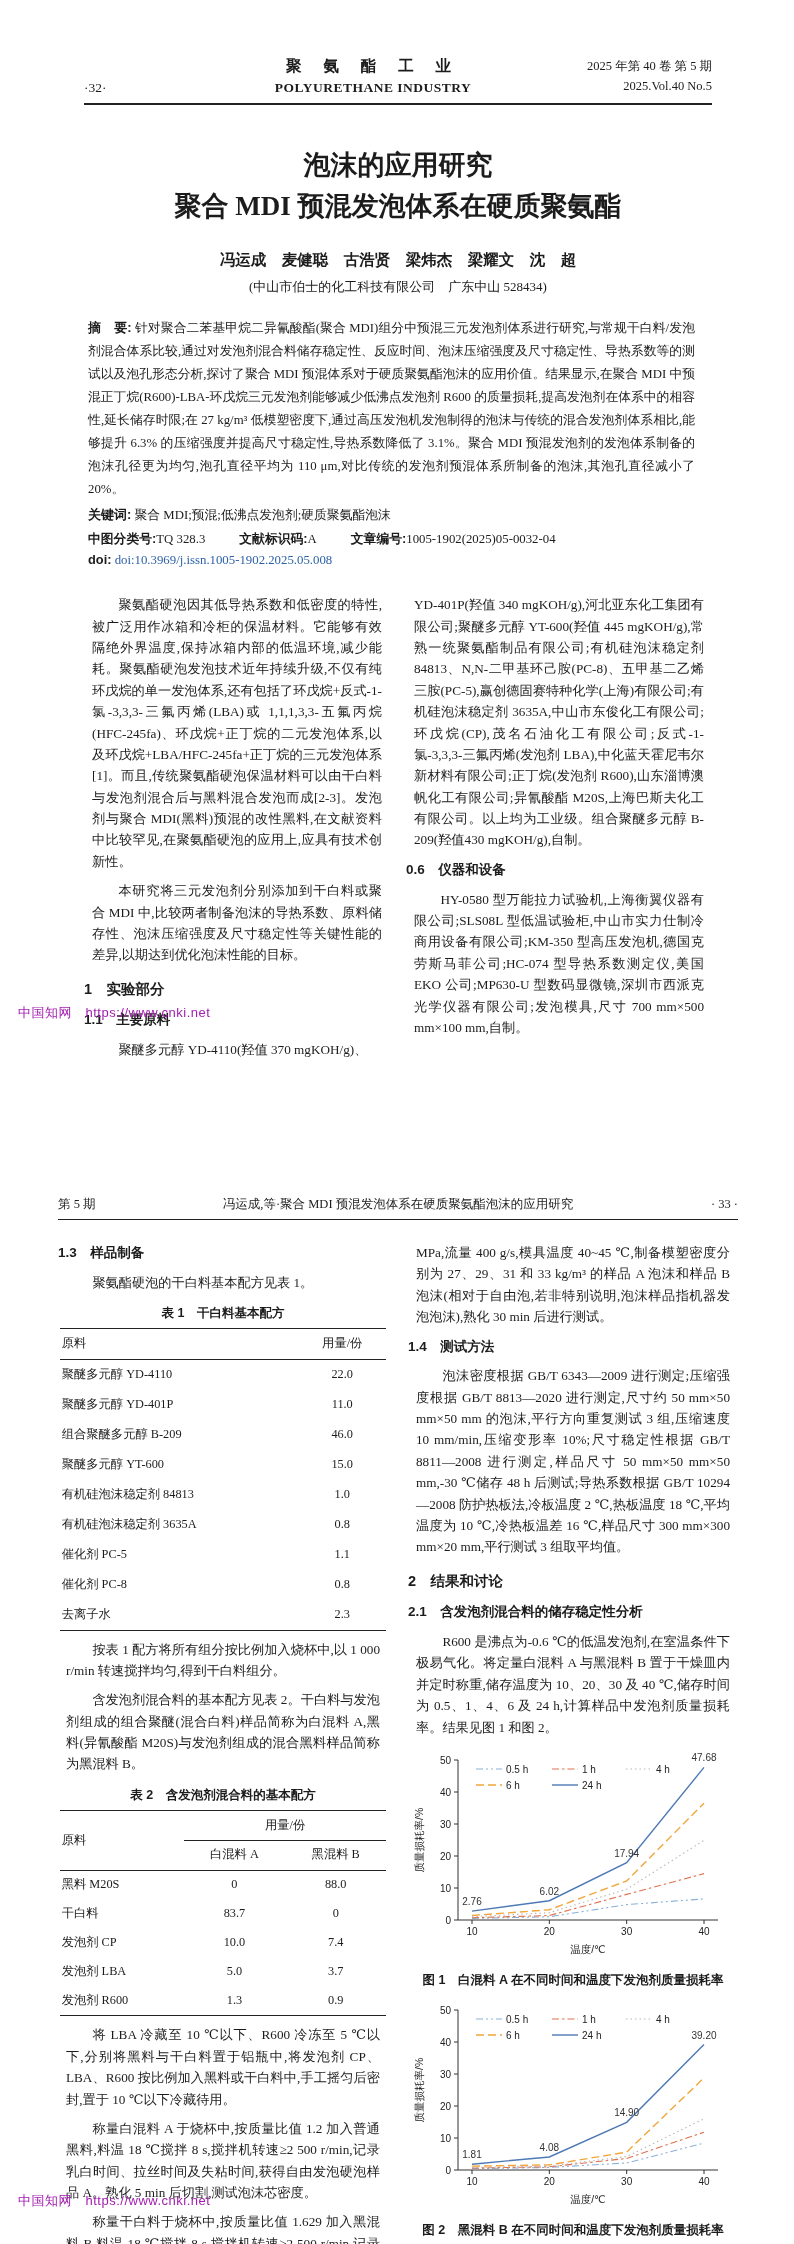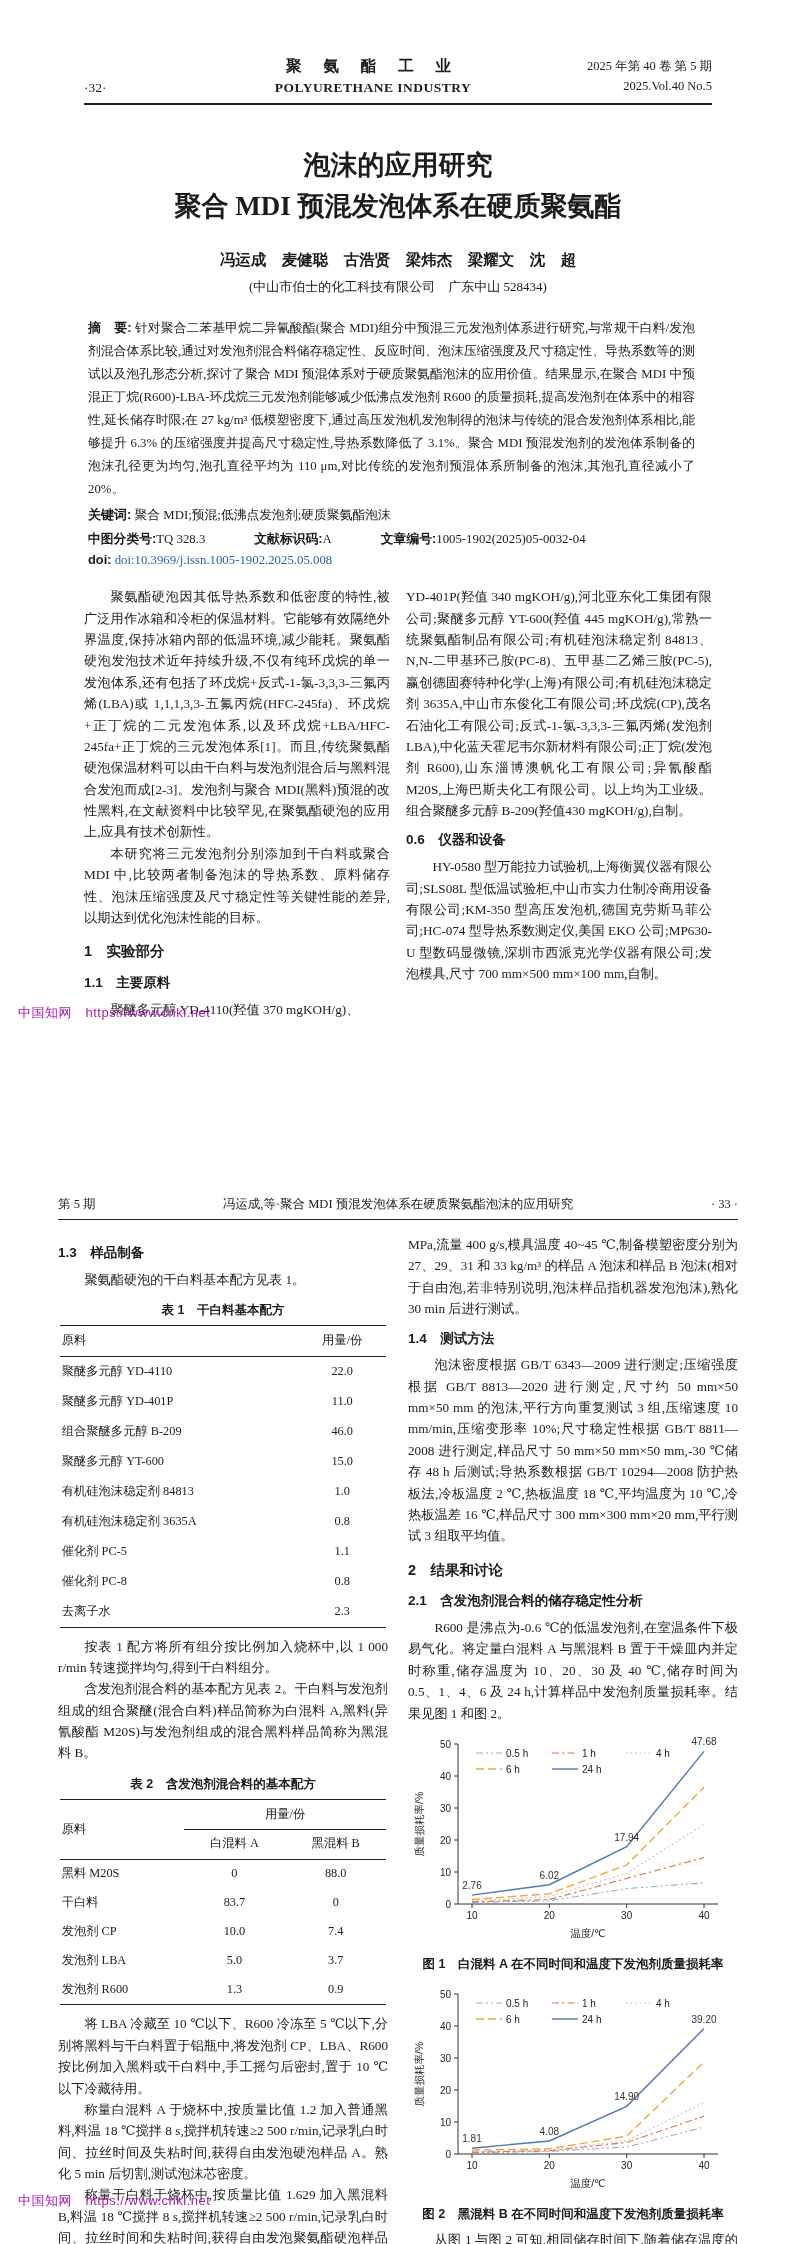"中图分类号:TQ 328.3" .meta { gap: 49px -> 34px }
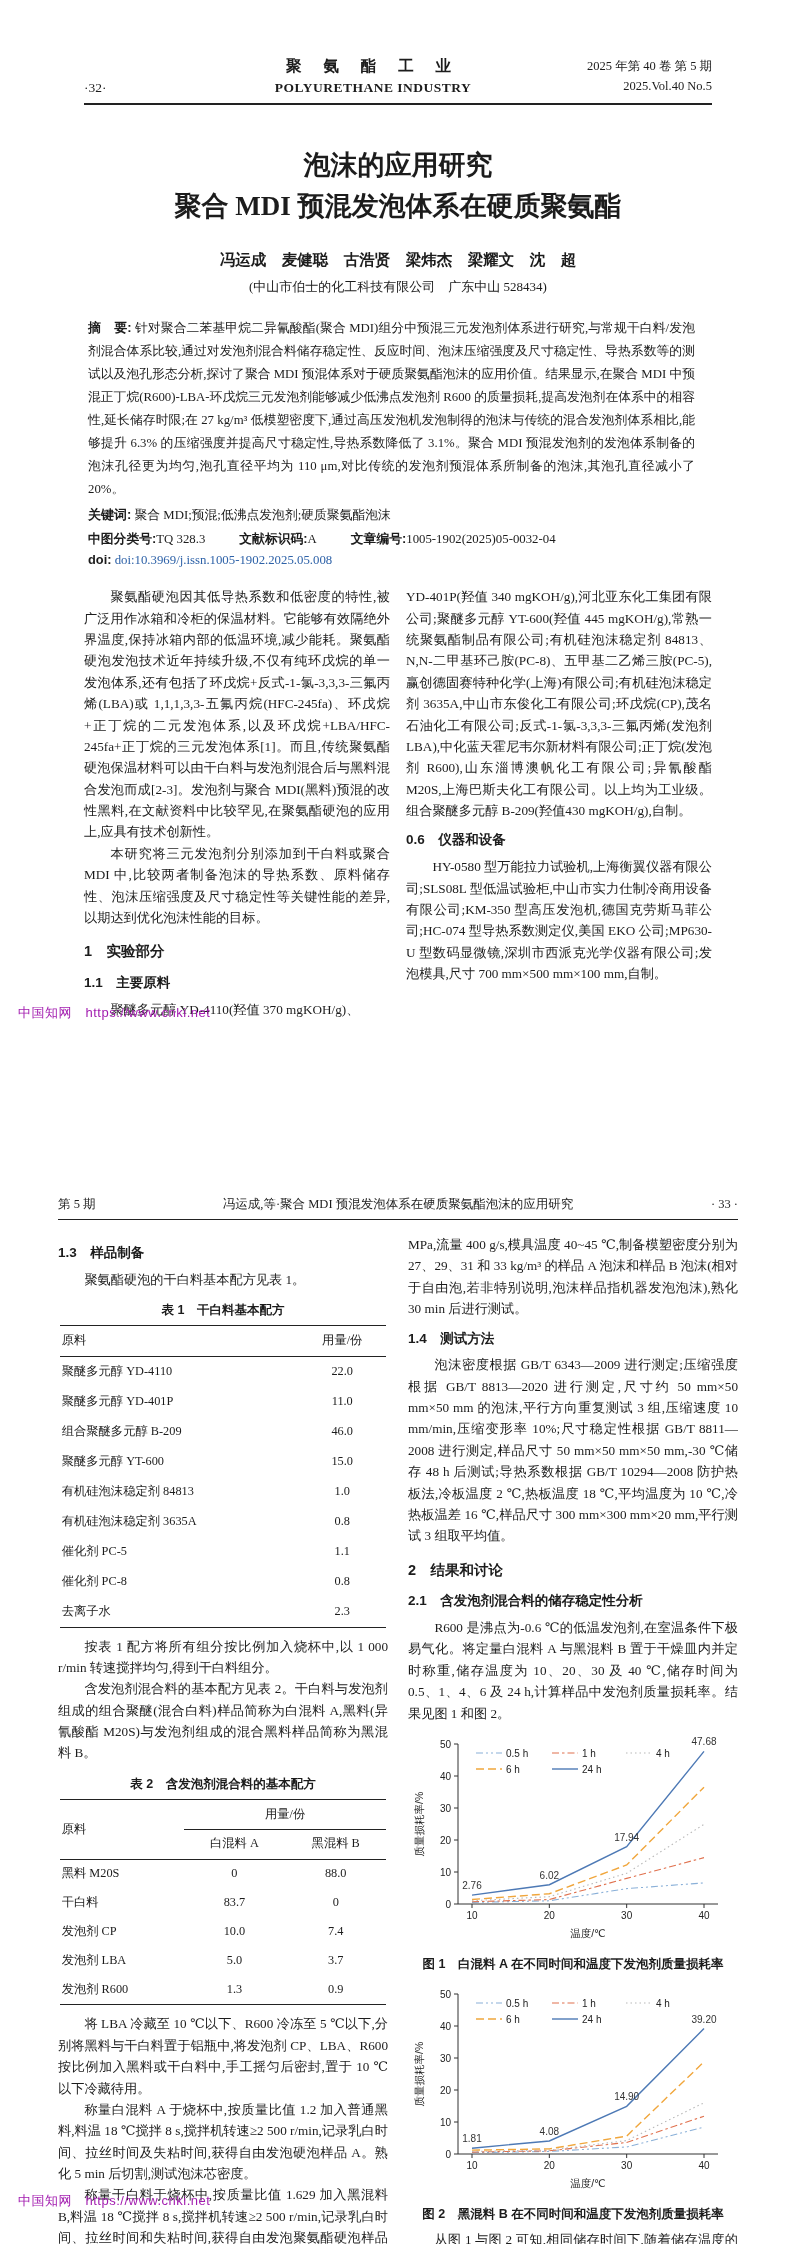"聚氨酯硬泡因其低导热系数和低密度的特性,被广泛用作冰箱和冷柜的保温材料。它能够有" .col p { margin: 0 -> 8px }
